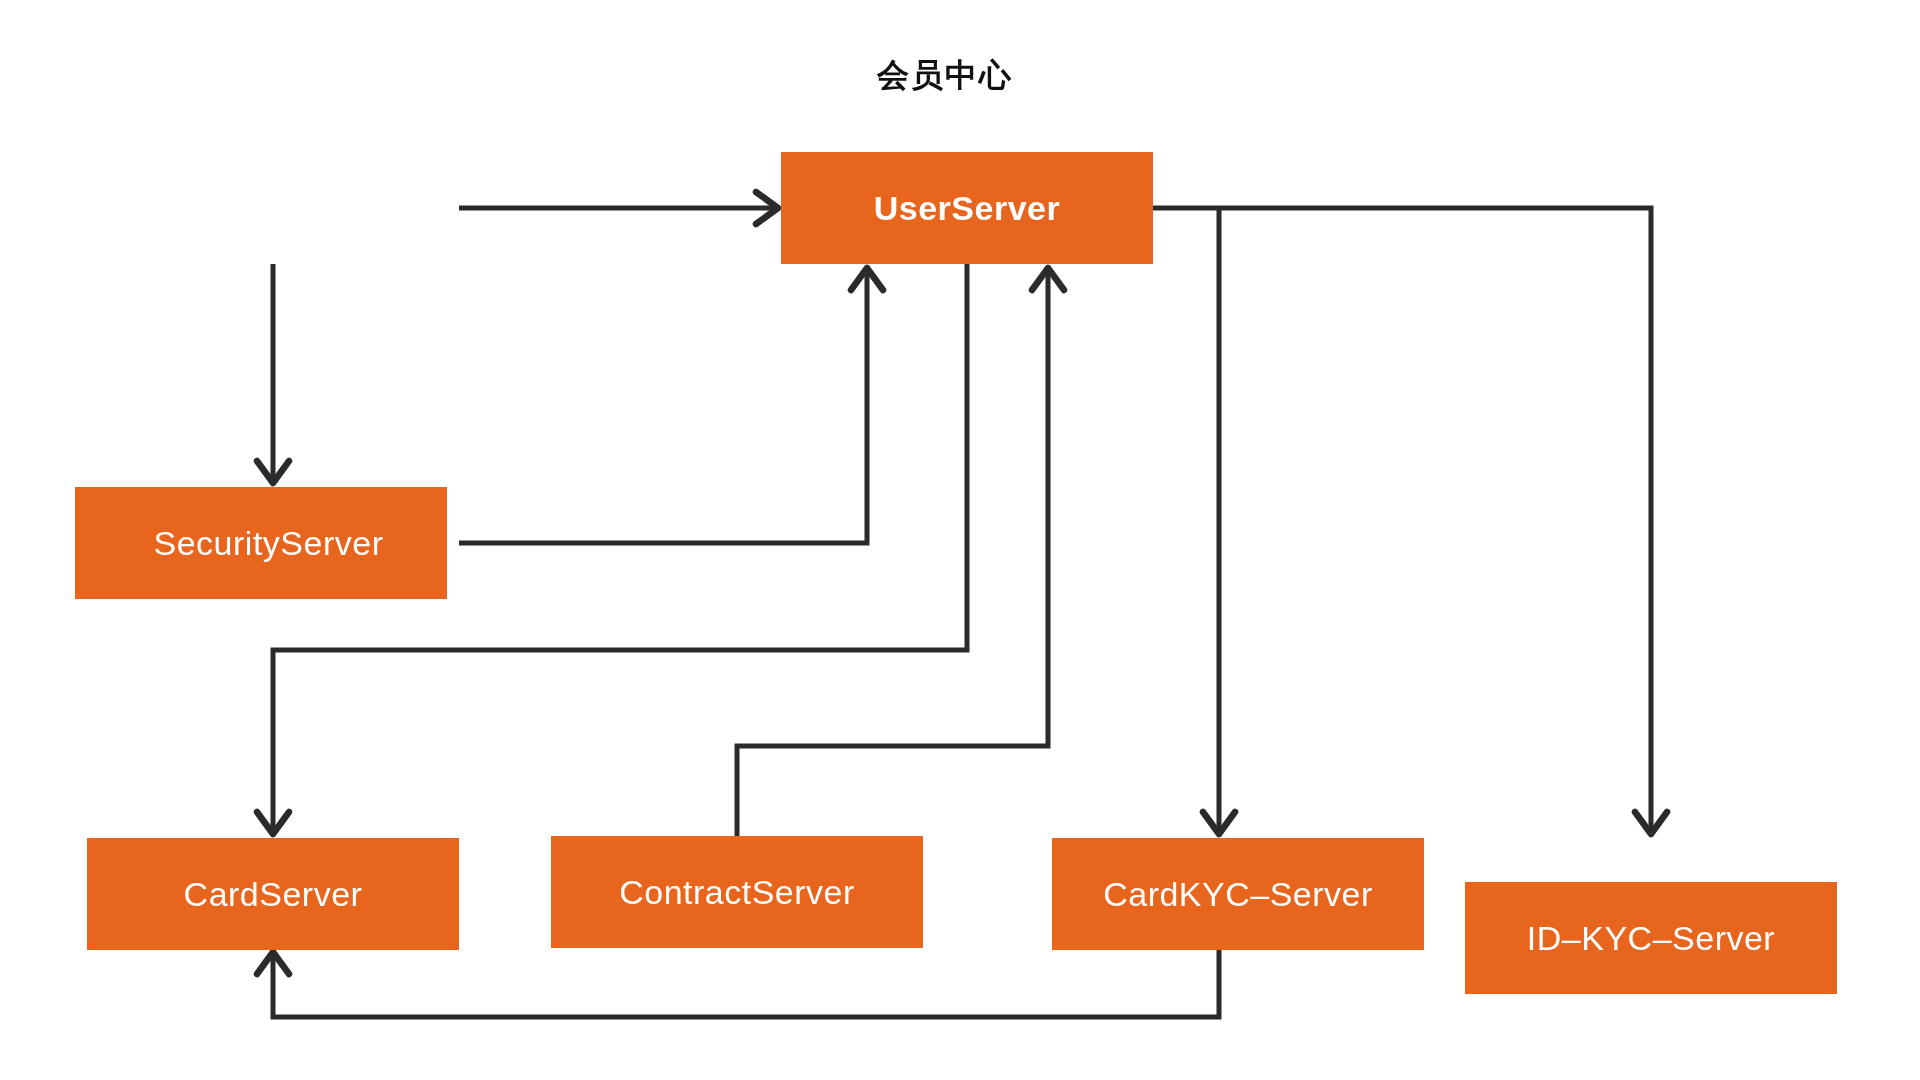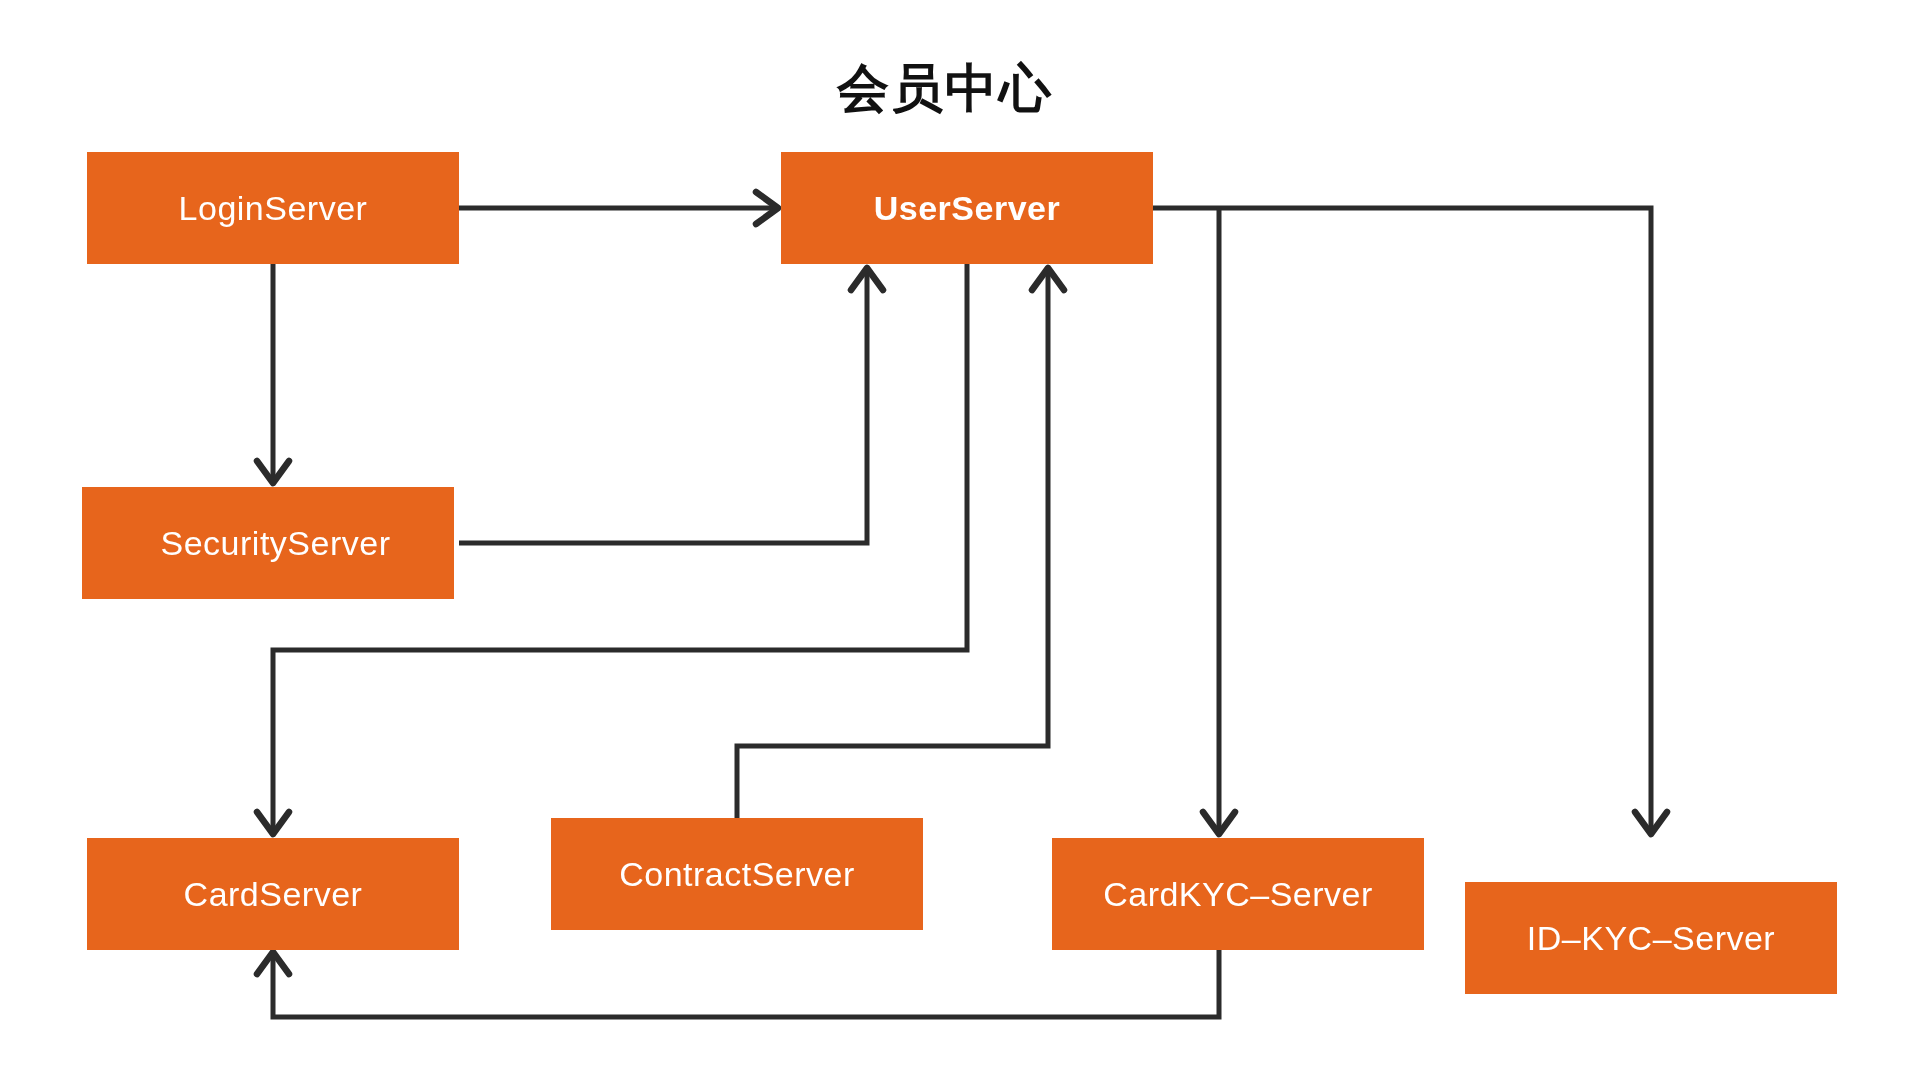"会员中心" .diagram-title { font-size: 52px -> 32px }
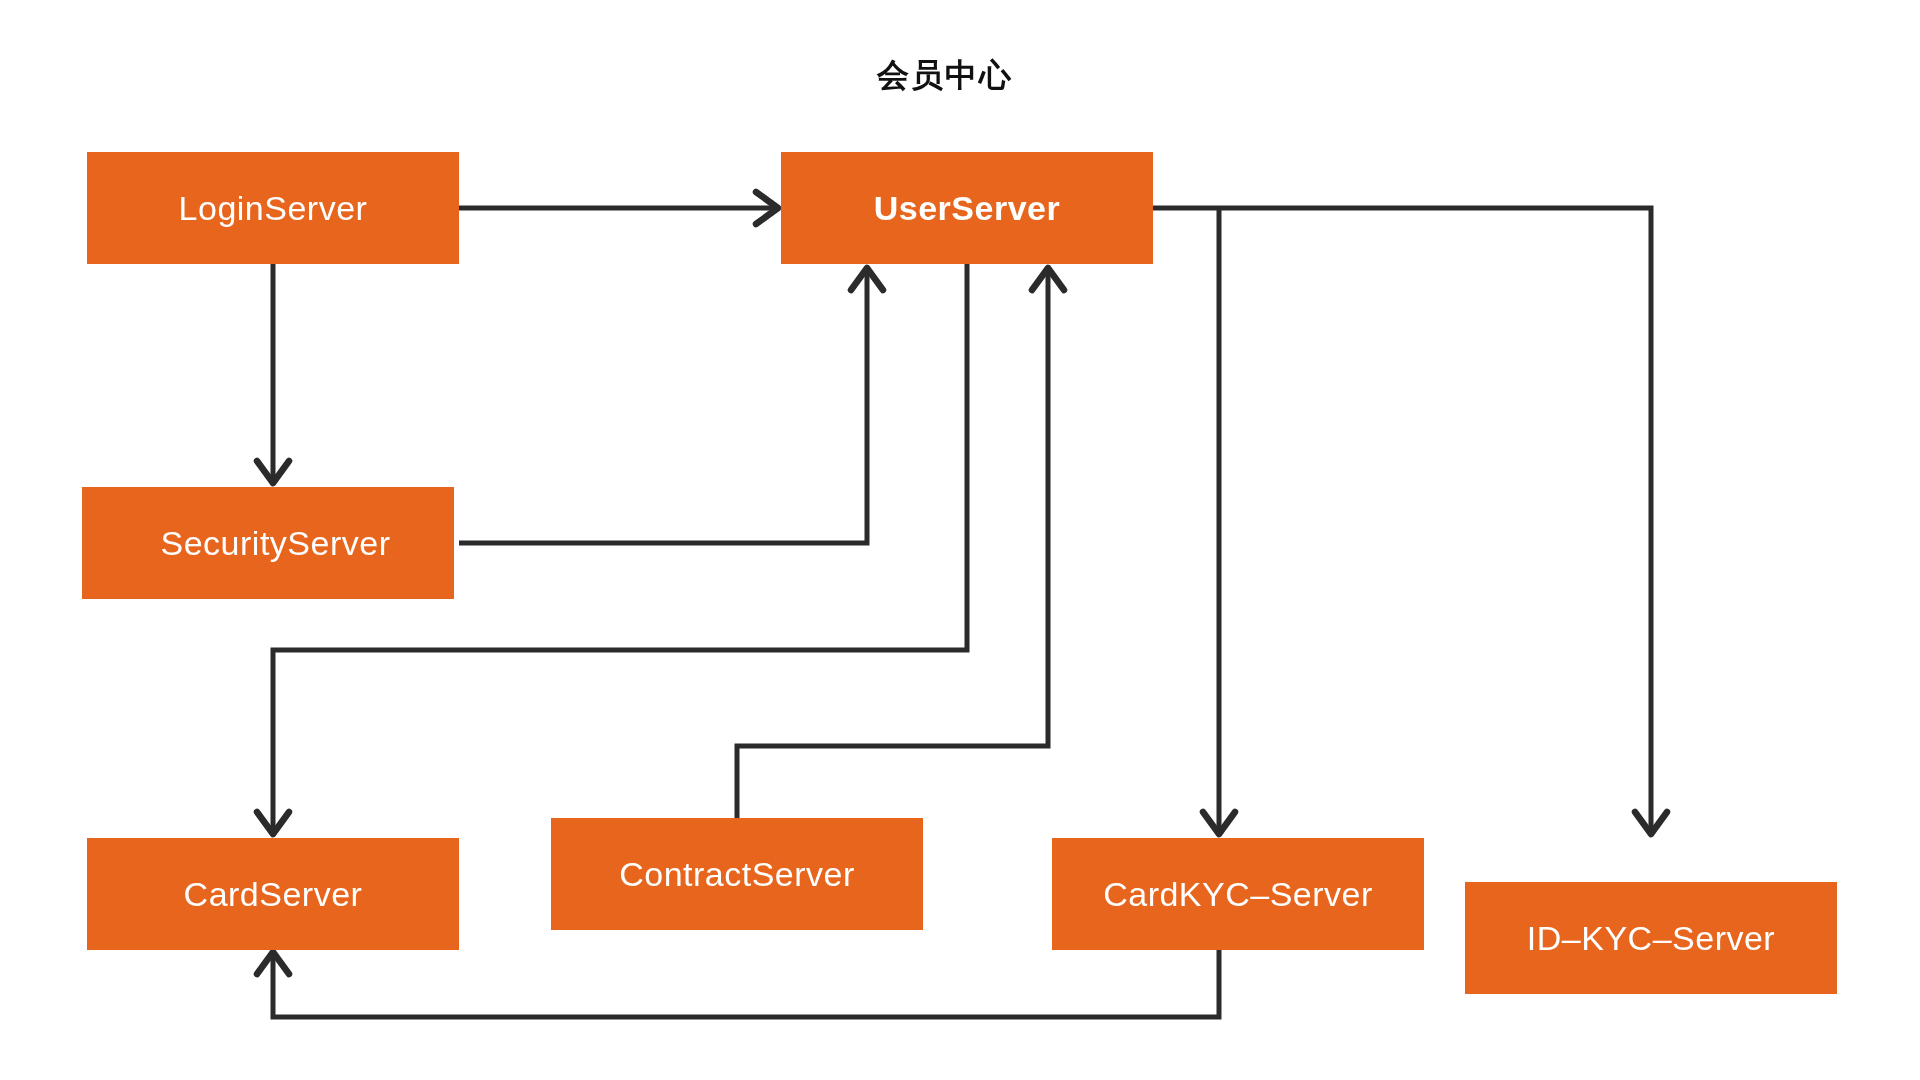"LoginServer" div.node { html: <div> <span>LoginServer</span> </div> -> none }
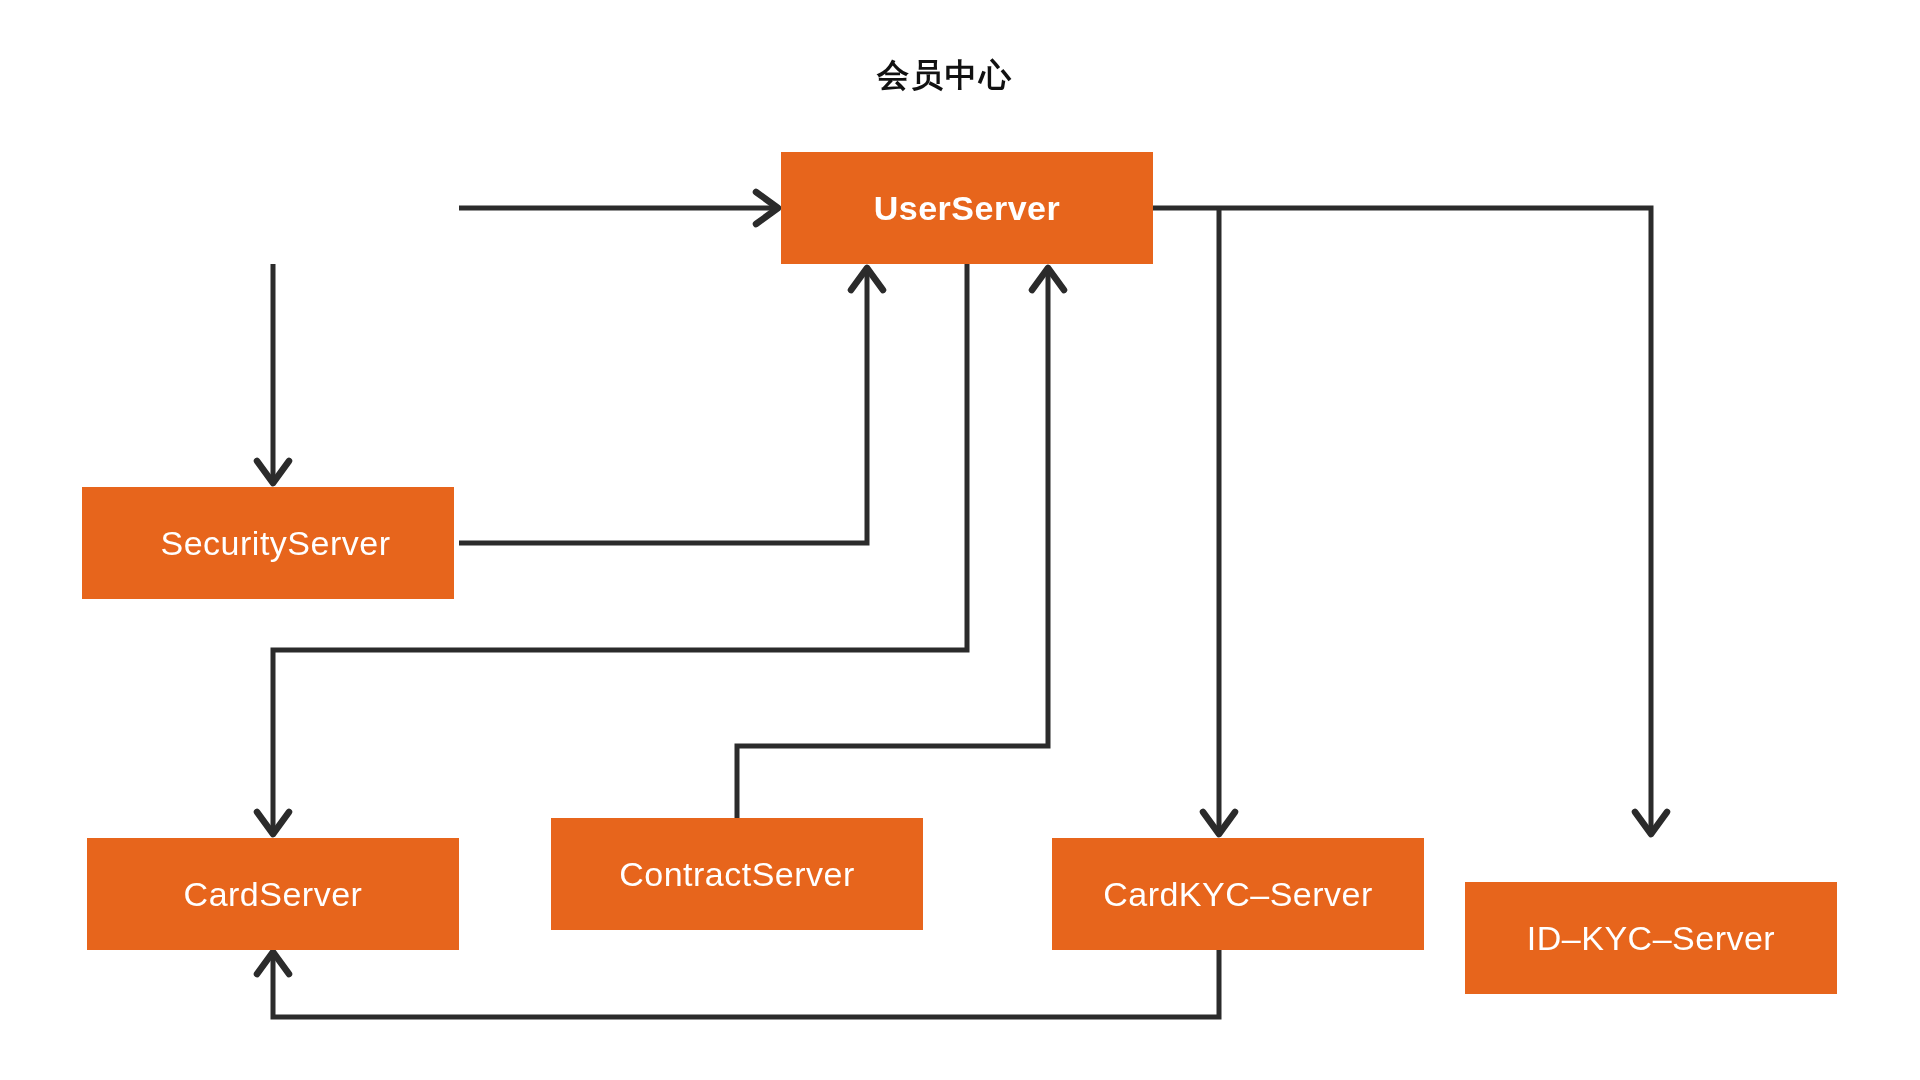"SecurityServer" div.node { left: 82px -> 75px }
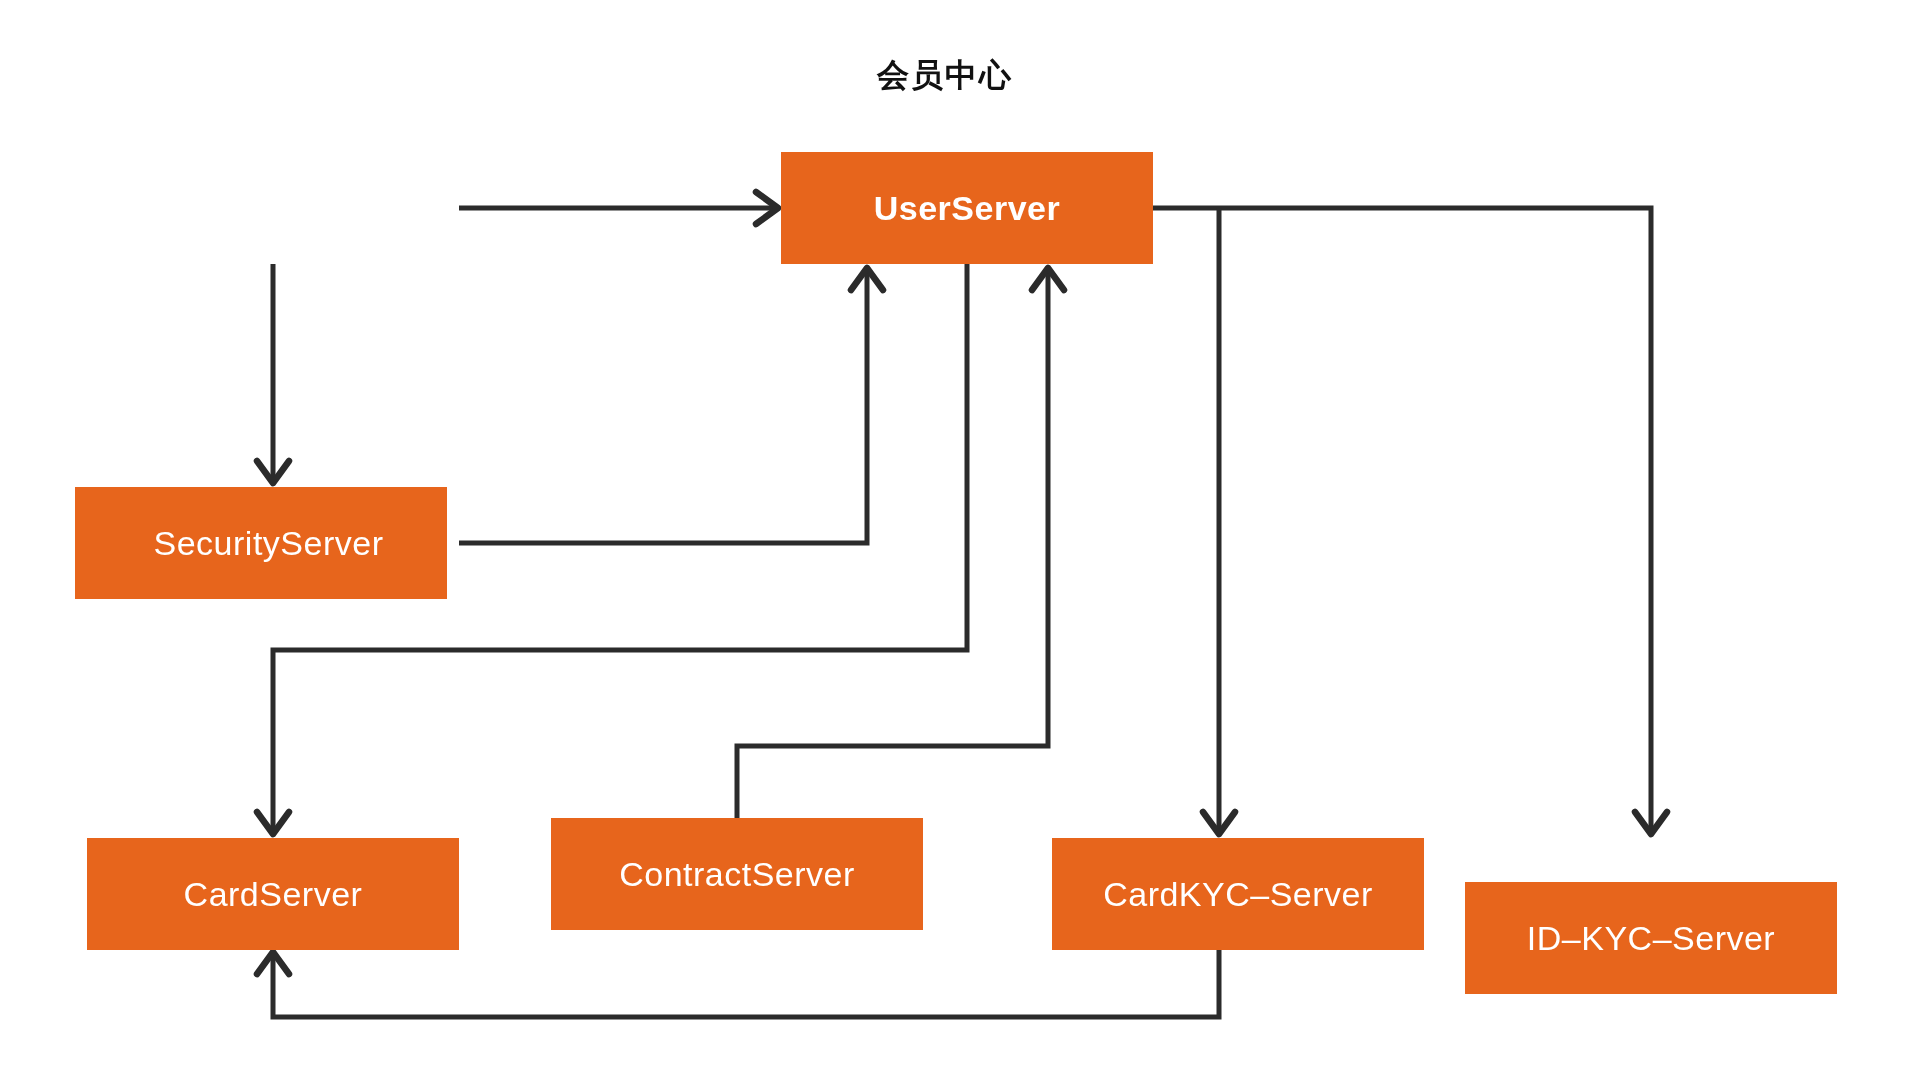"ContractServer" div.node { top: 818px -> 836px }
